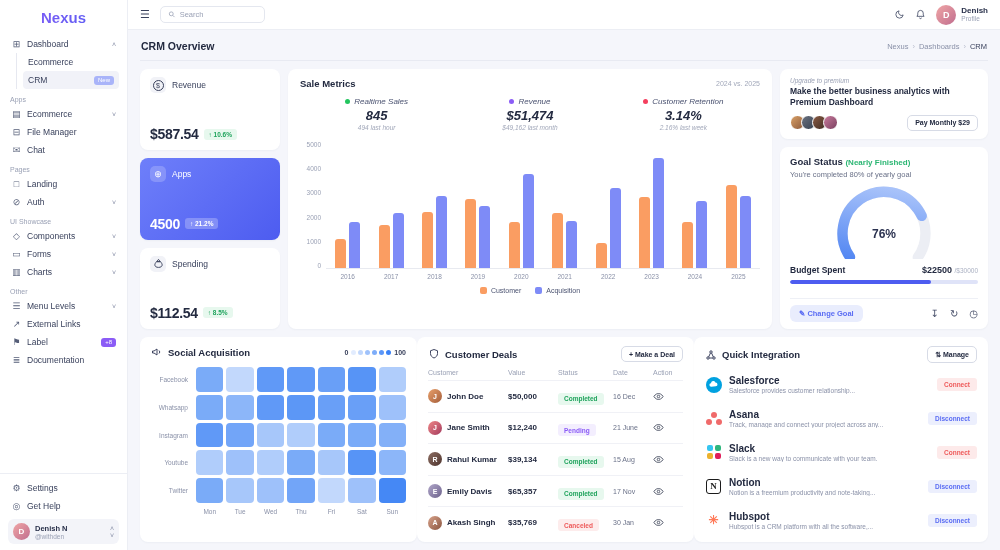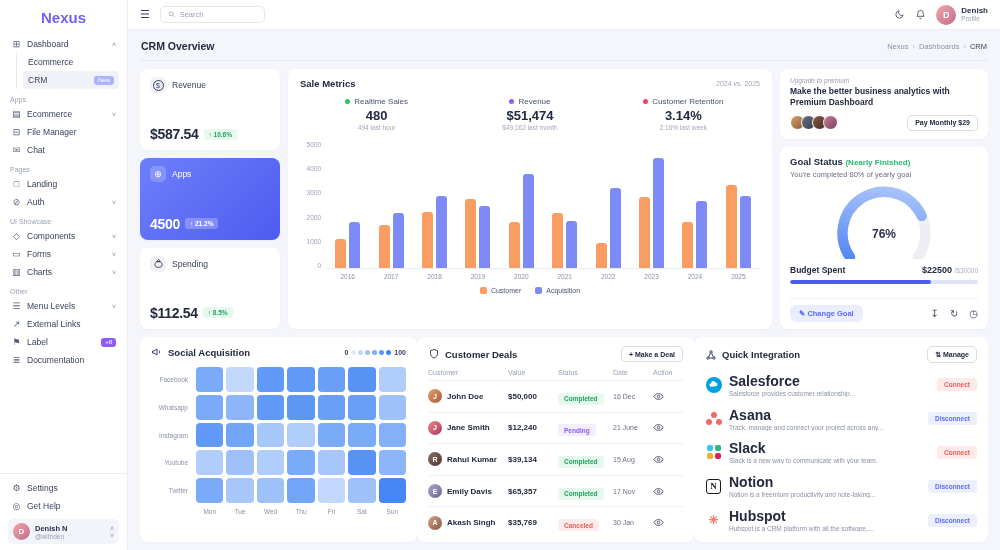"Realtime Sales" .kpi { font-style: none -> italic }
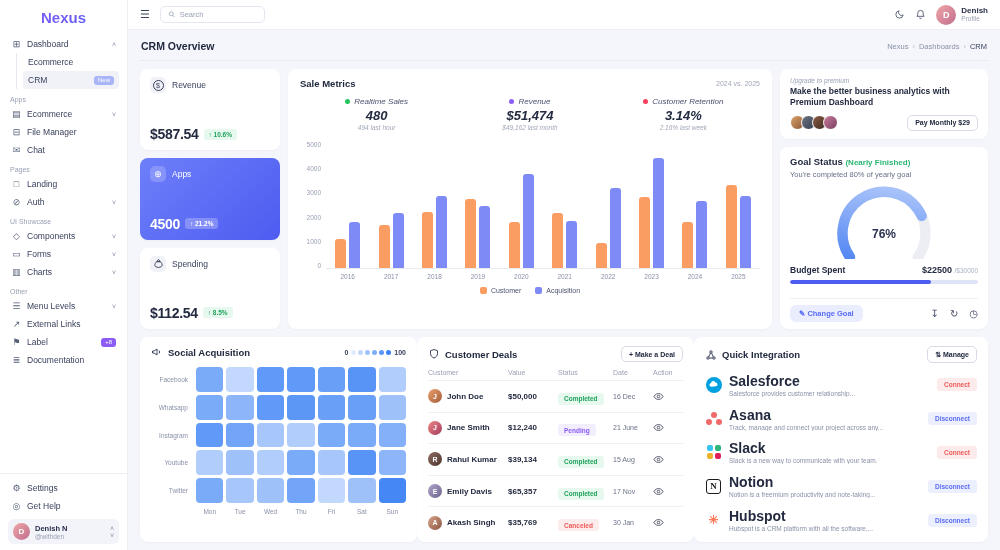"480" div.kpi-value { text: 480 -> 845 }
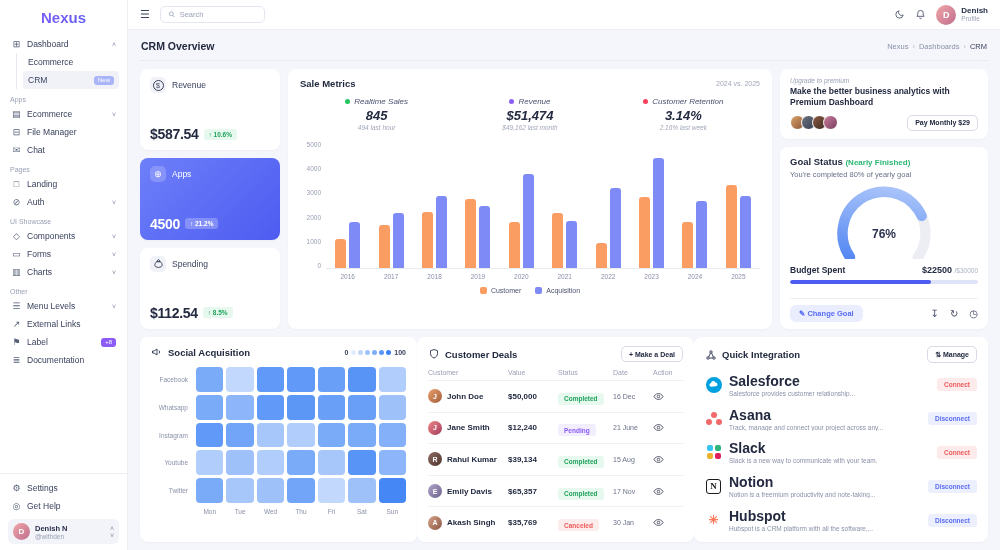"Salesforce" .integ-name { font-size: 14px -> 10px }
